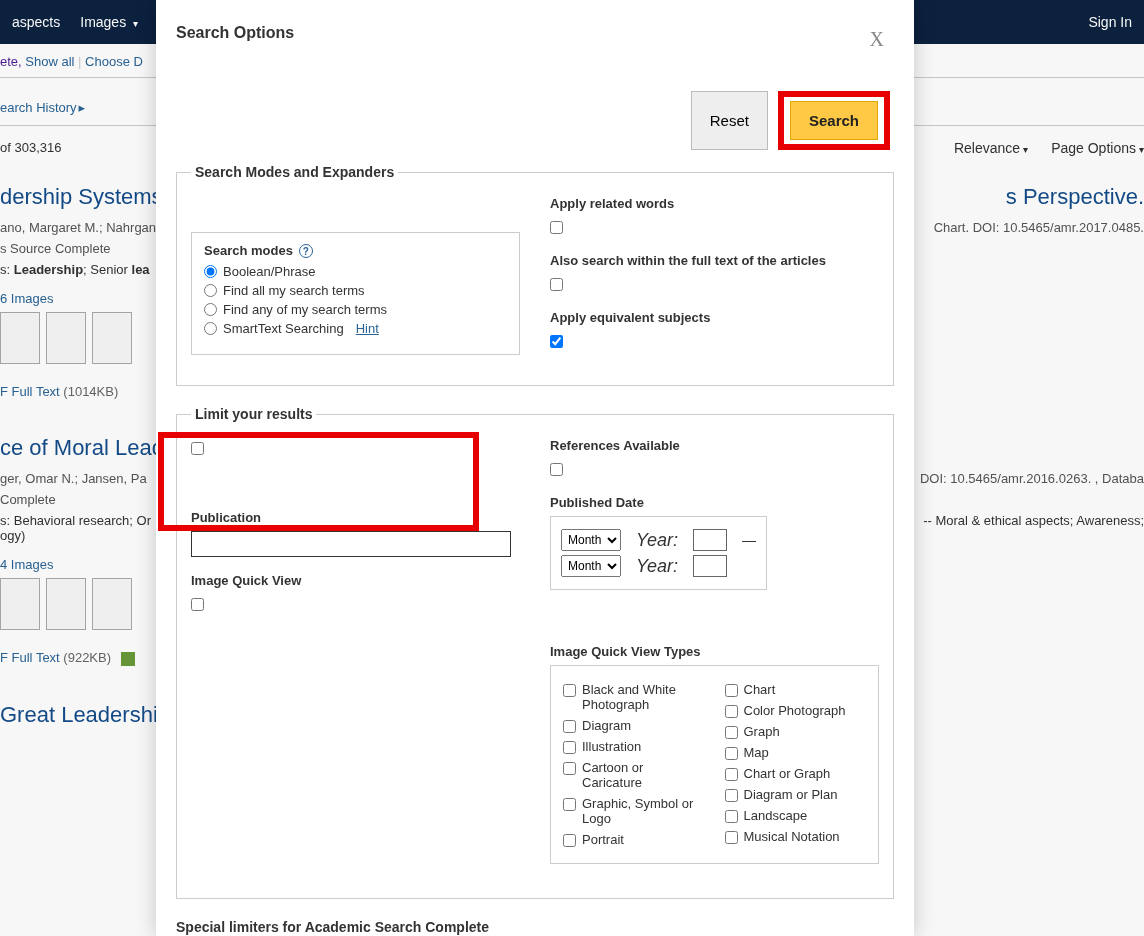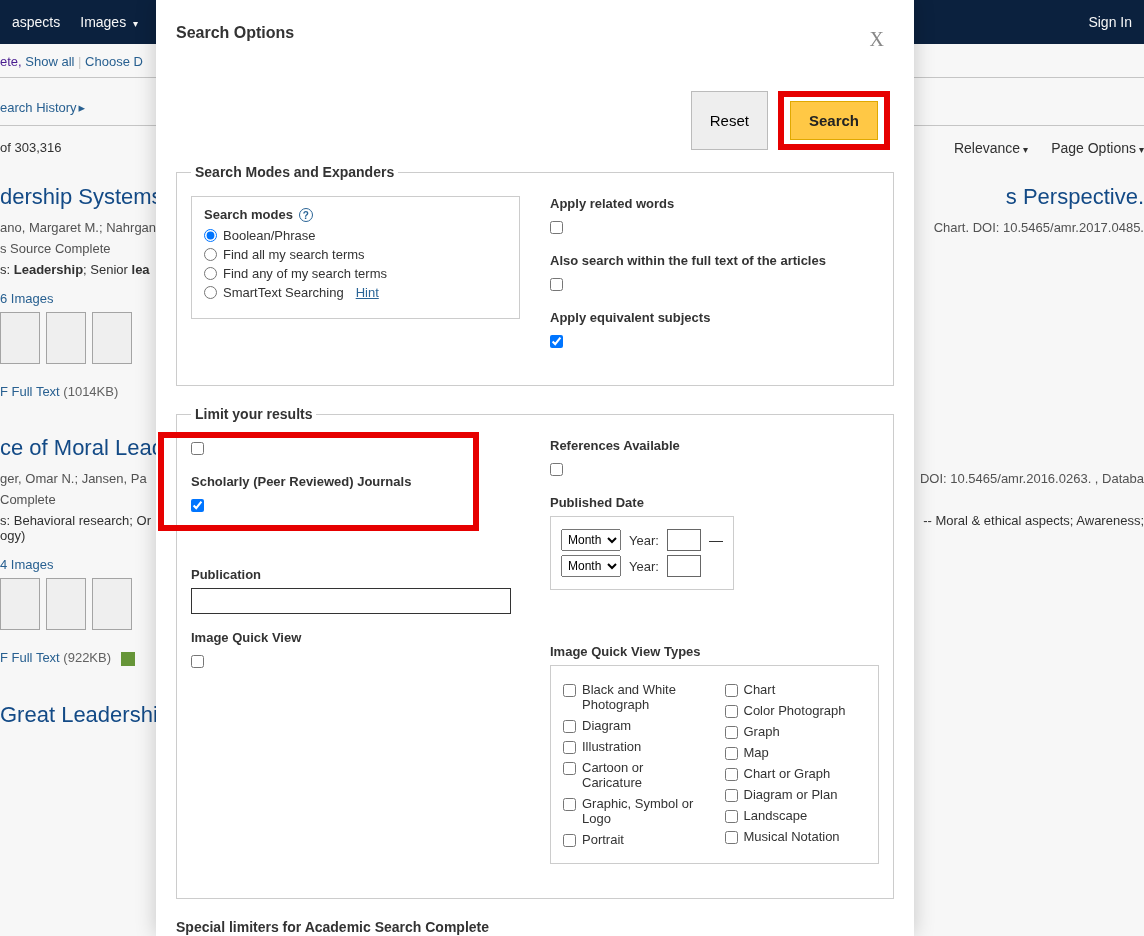"Search modes ?" .modes-box { margin-top: none -> 36px }
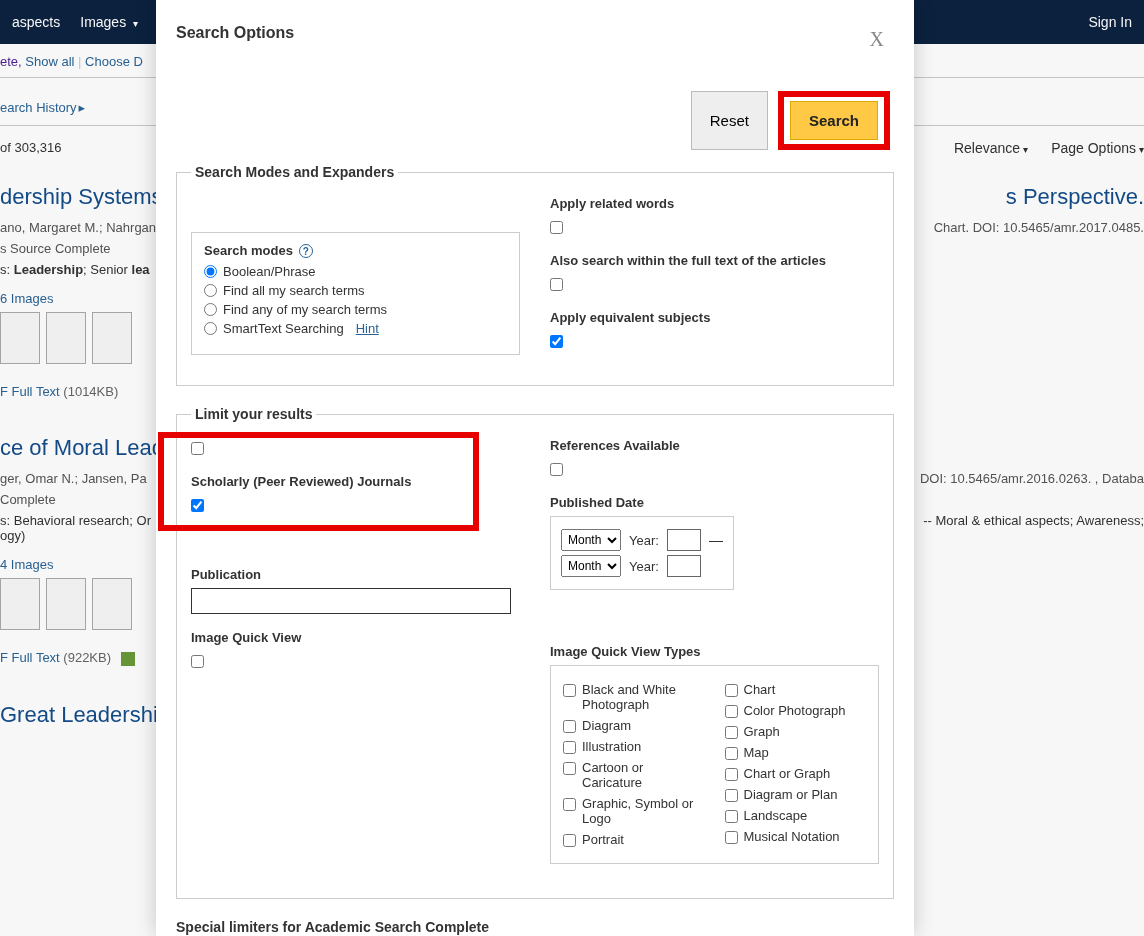"Scholarly (Peer Reviewed) Journals" div.sub-block { html: <div> <span>Scholarly (Peer Reviewed) Journals</span> <input> </div> -> none }
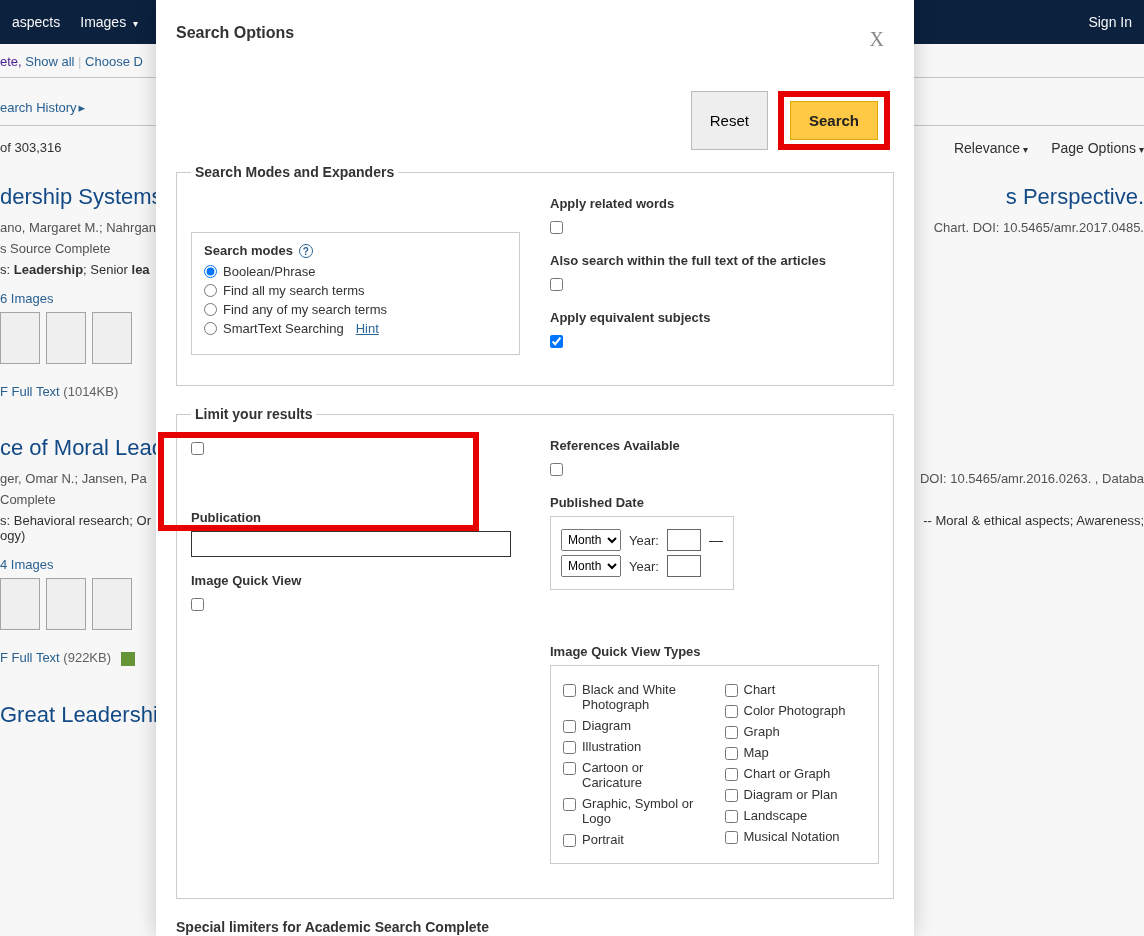"Month" .date-row { gap: 8px -> 15px }
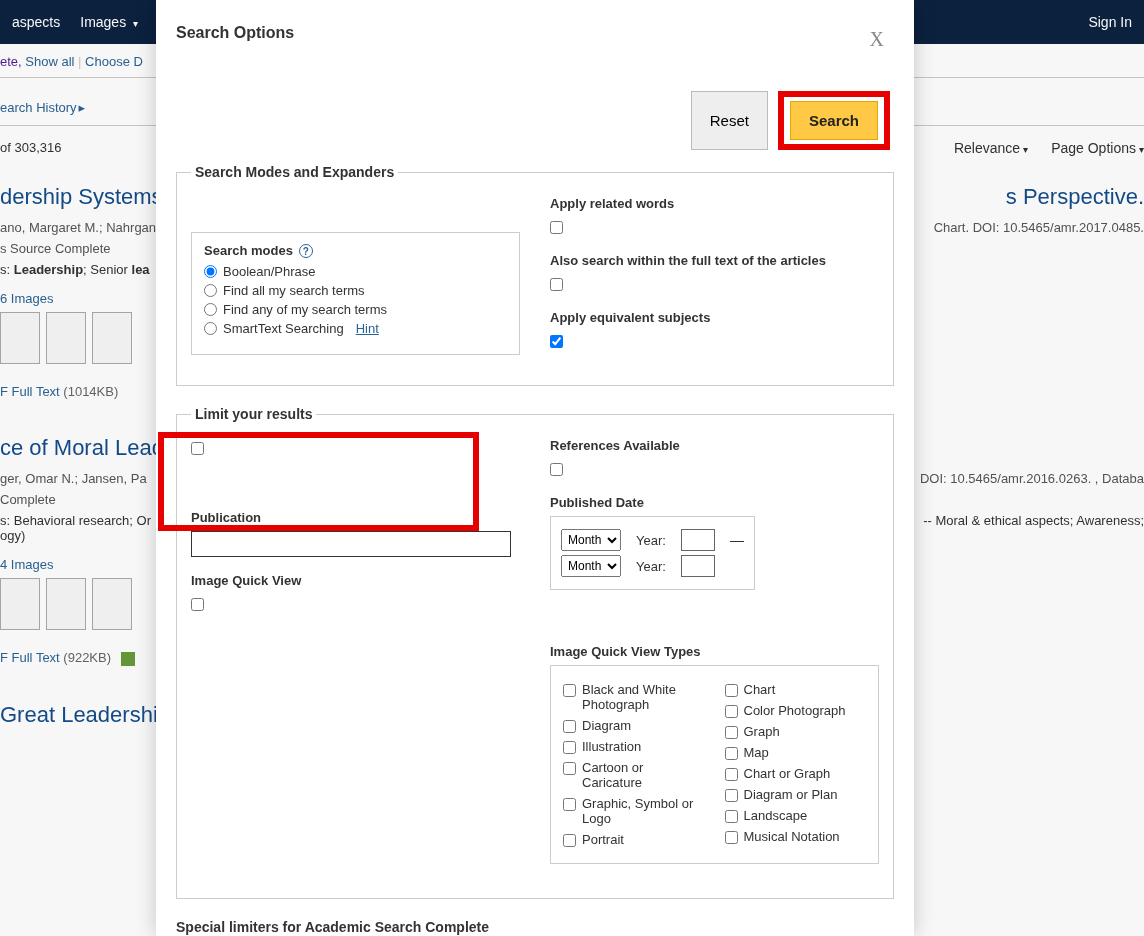"Year:" .year-lbl { font-size: 13px -> 18px; font-style: none -> italic }
